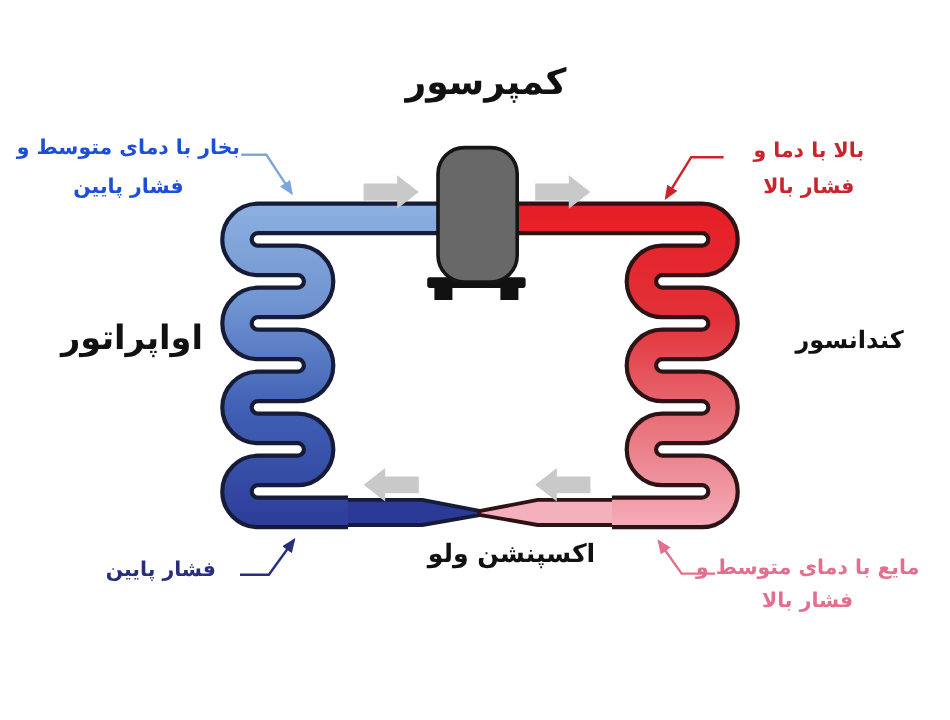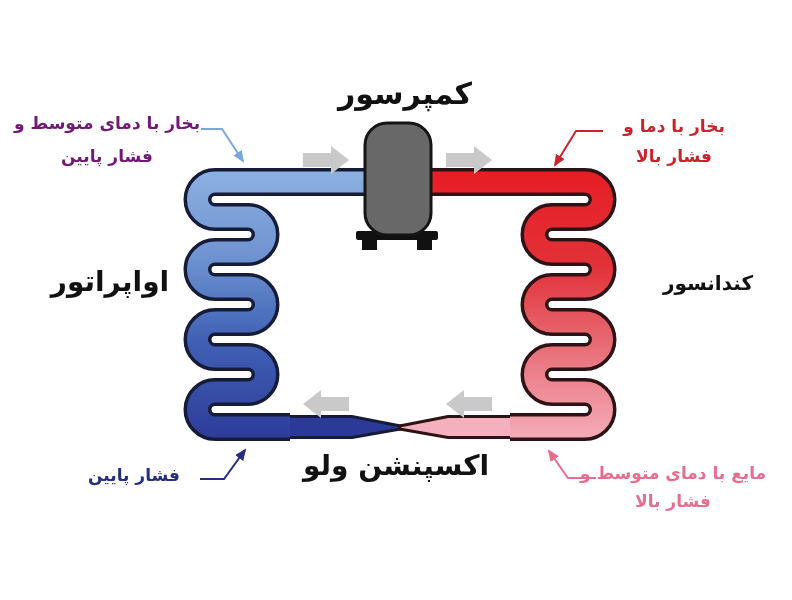"کمپرسور" .compressor-lbl { top: 76px -> 51px }
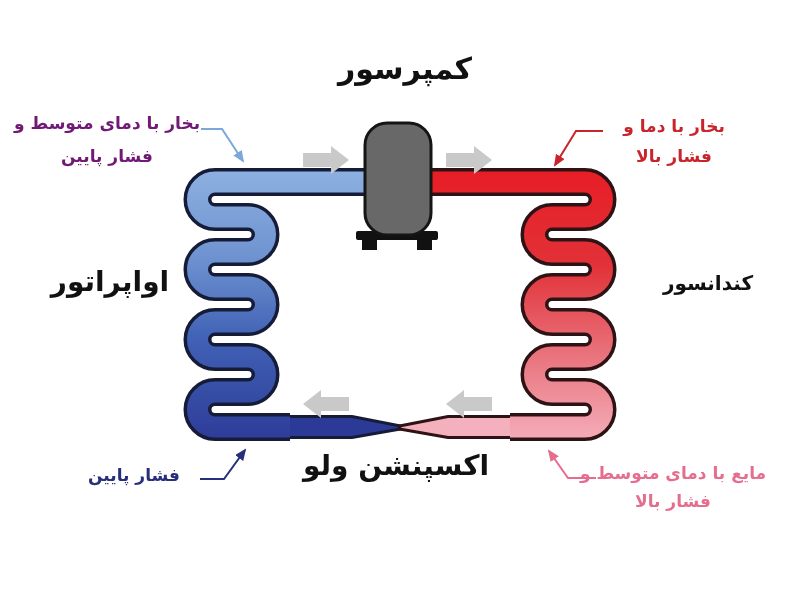"بخار با دمای متوسط و" .vapor-low-lbl { color: #701a75 -> #1d4ed8 }
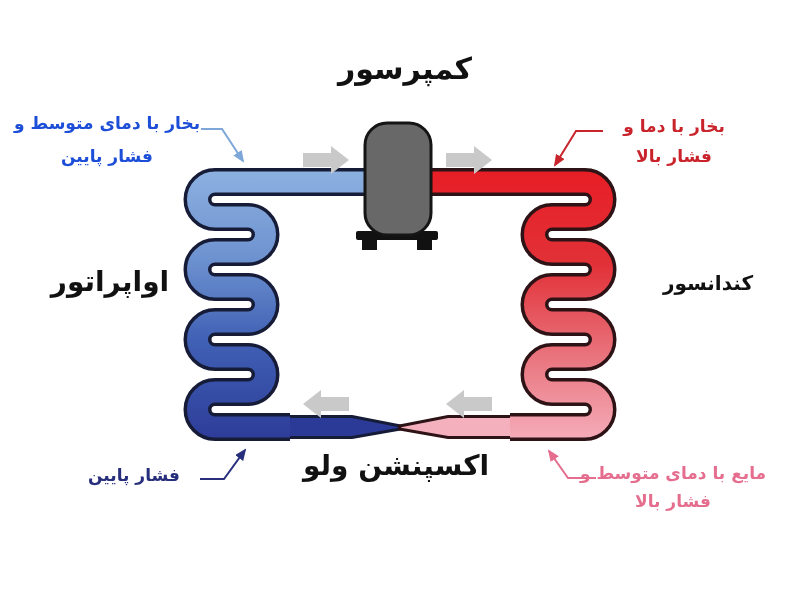"بخار با دما و" span { text: بخار -> بالا }
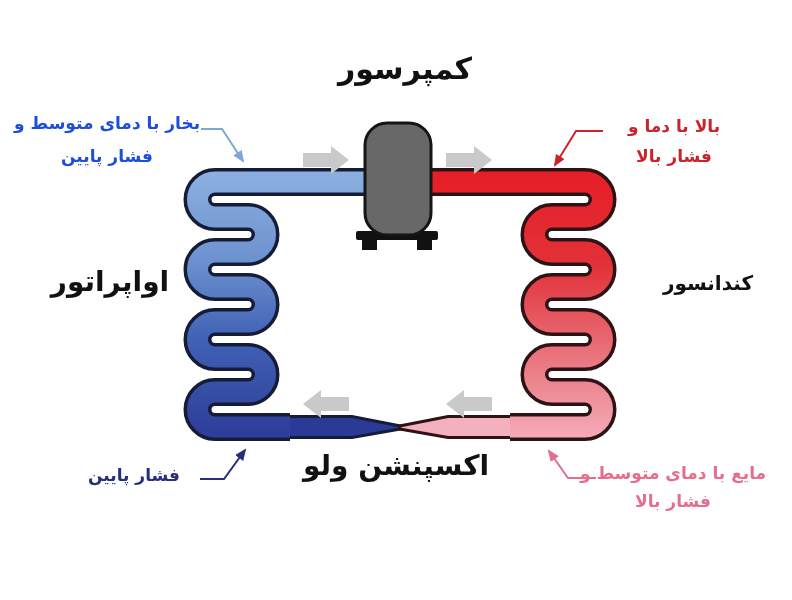"اکسپنشن ولو" .expansion-lbl { font-size: 28px -> 21px; text-align: none -> right }
